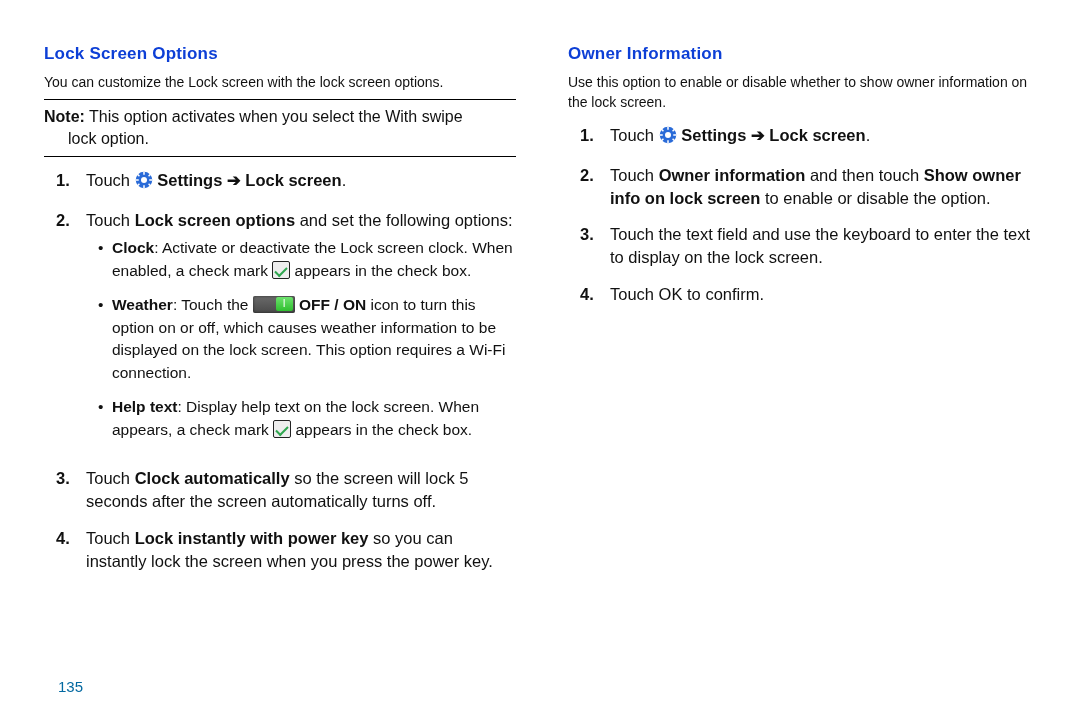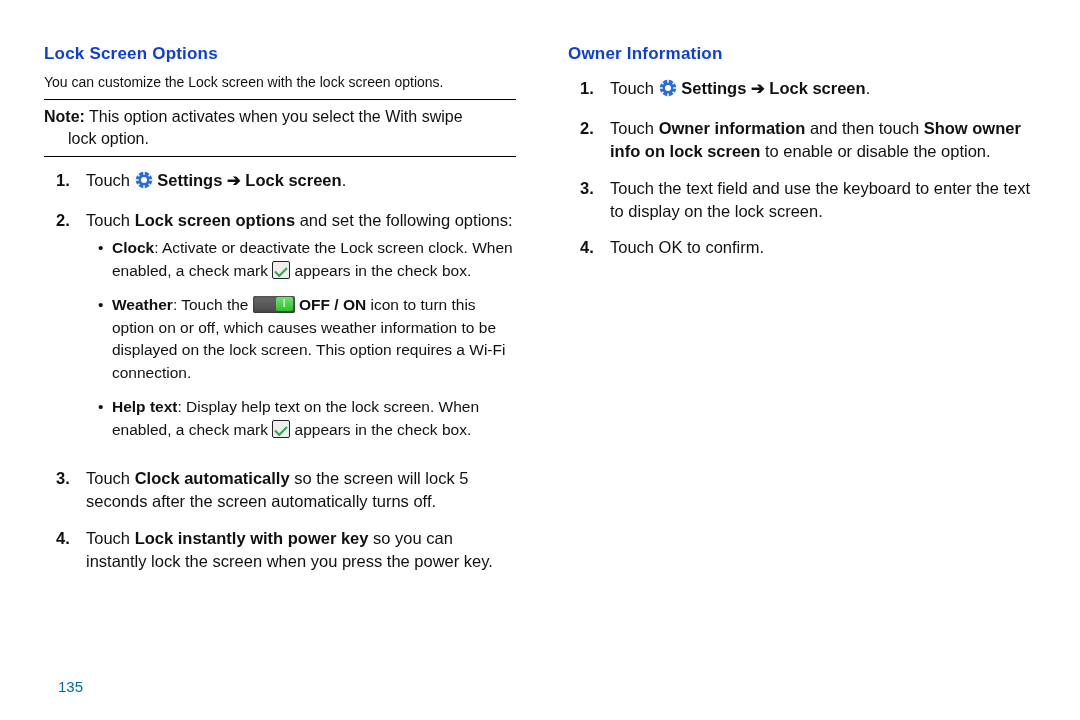"Use this option to enable" p.para { html: none -> <p>Use this option to enable or disable whether to show owner information on the lock screen.</p> }
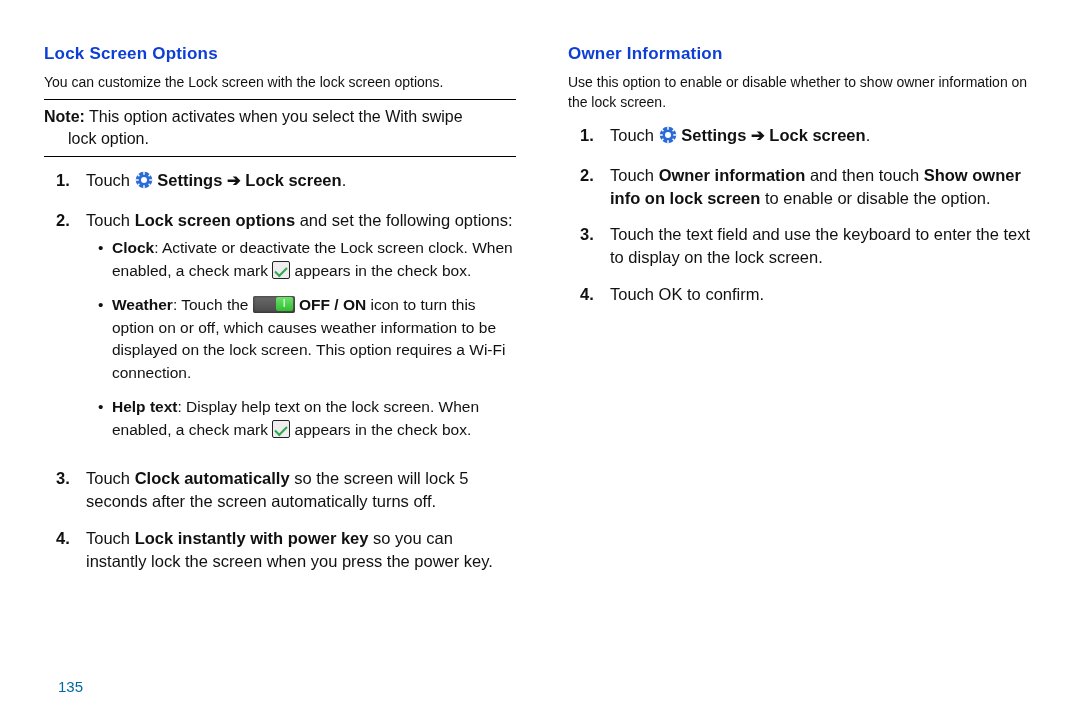": Display help text on" span { text: enabled -> appears }
